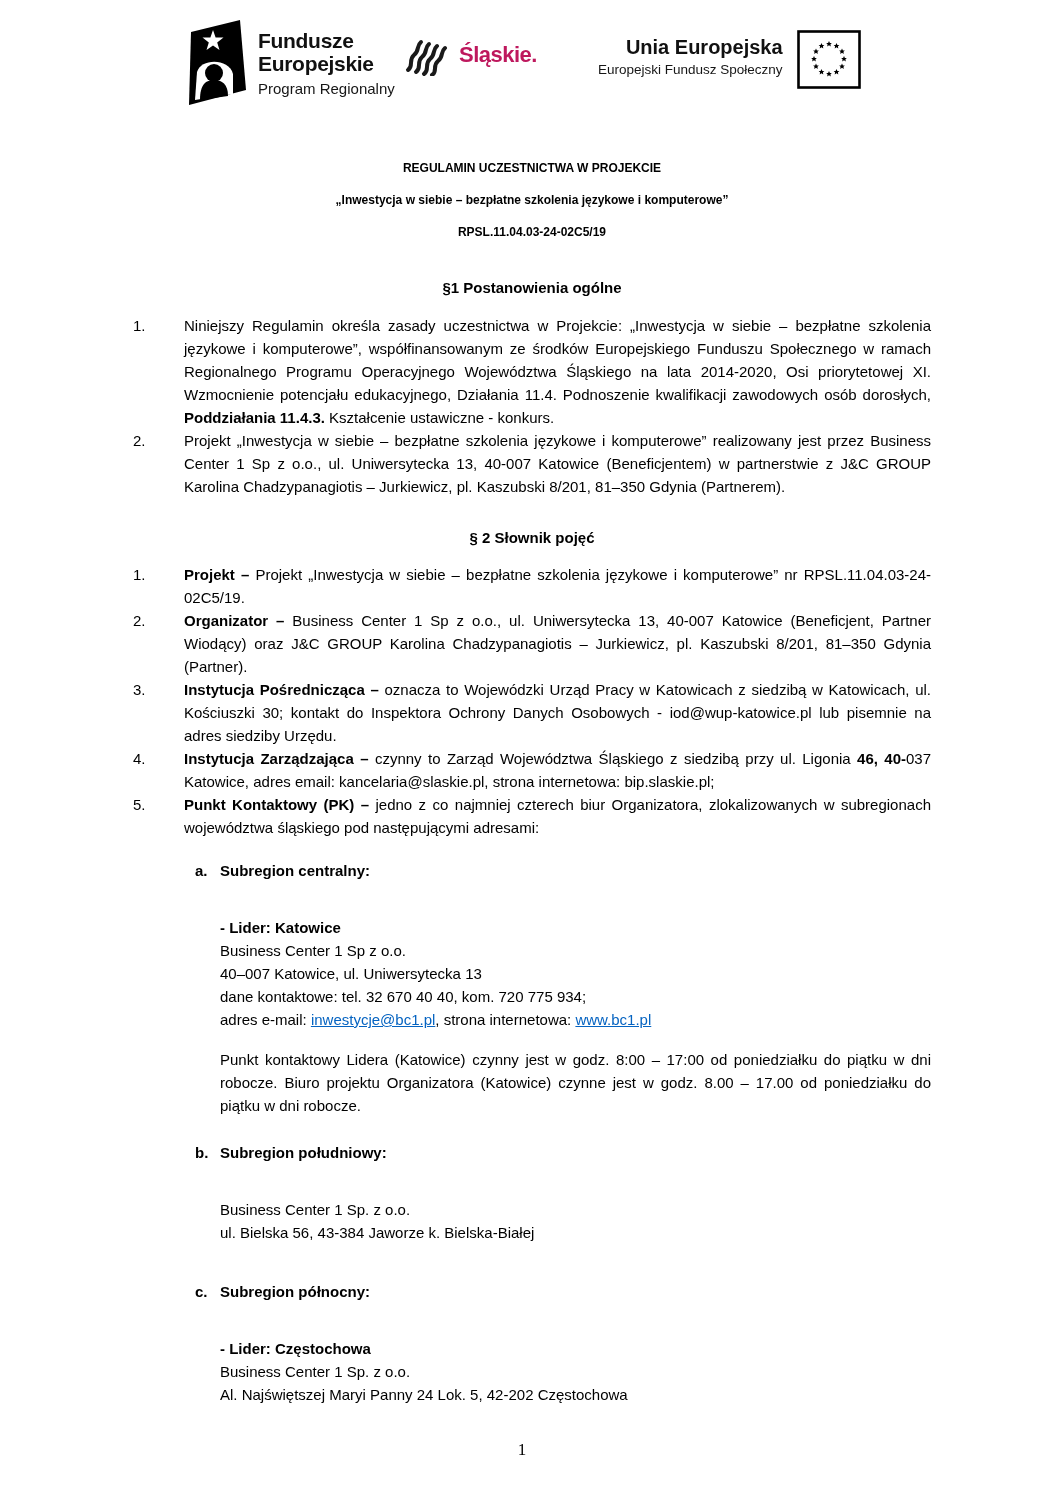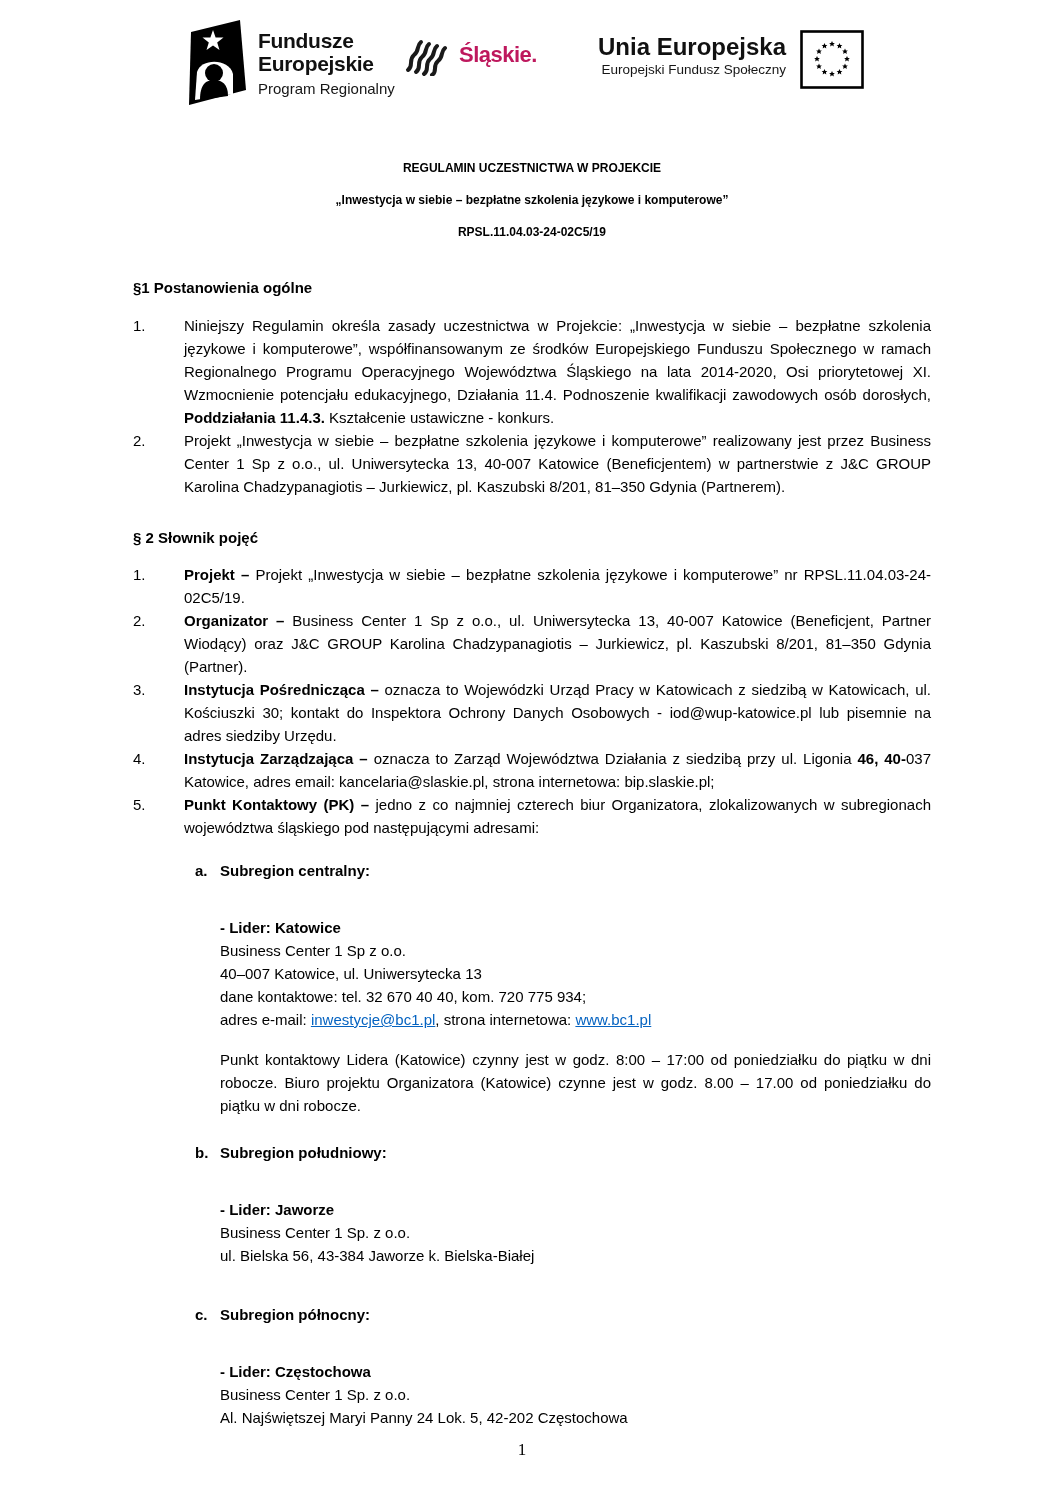"Unia Europejska" .ue-line1 { font-size: 24px -> 20px }
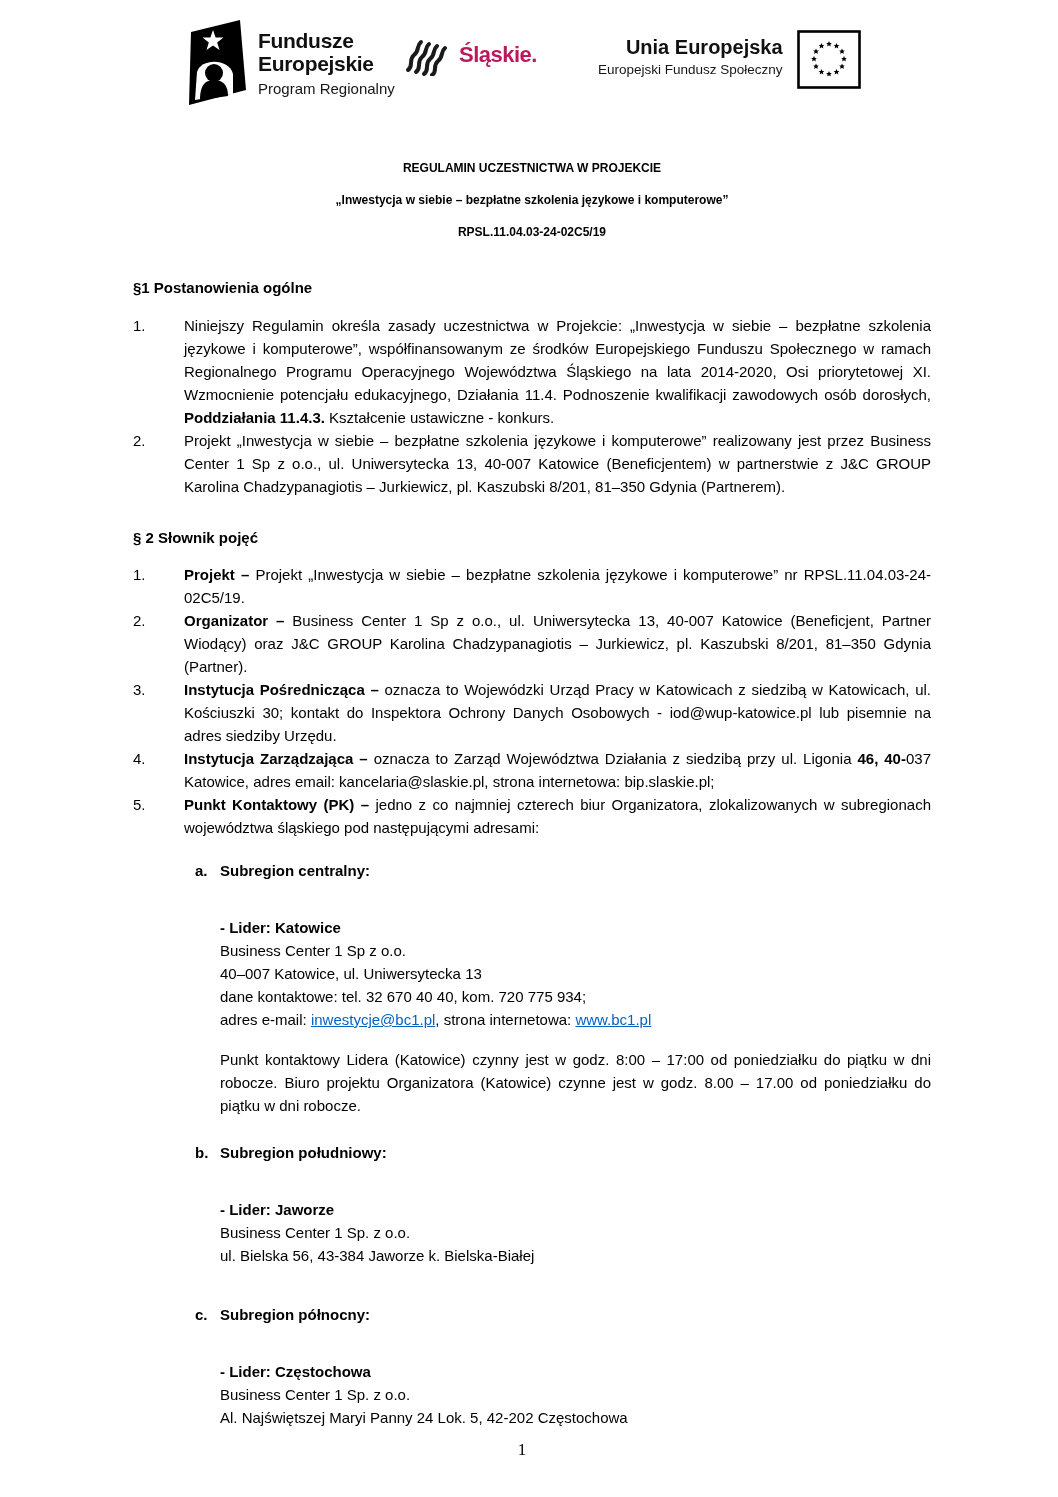"§1 Postanowienia ogólne" .sec-heading { text-align: left -> center }
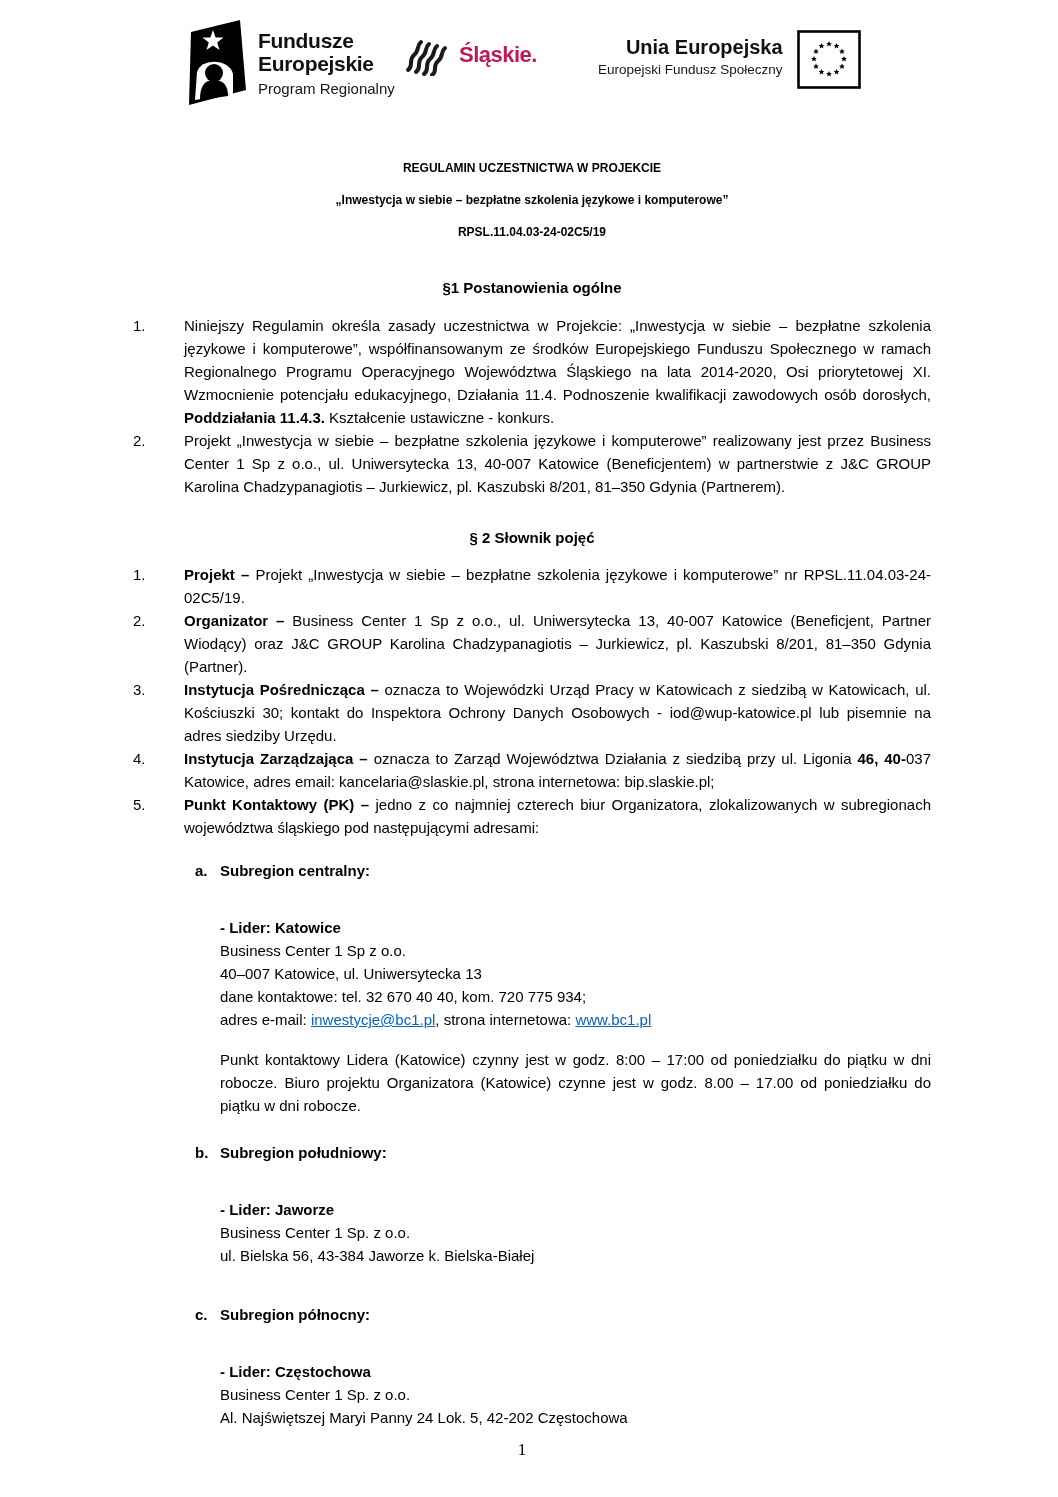"oznacza to Zarząd Województwa Działania" span { text: oznacza to Zarząd Województwa Działania -> czynny to Zarząd Województwa Śląskiego }
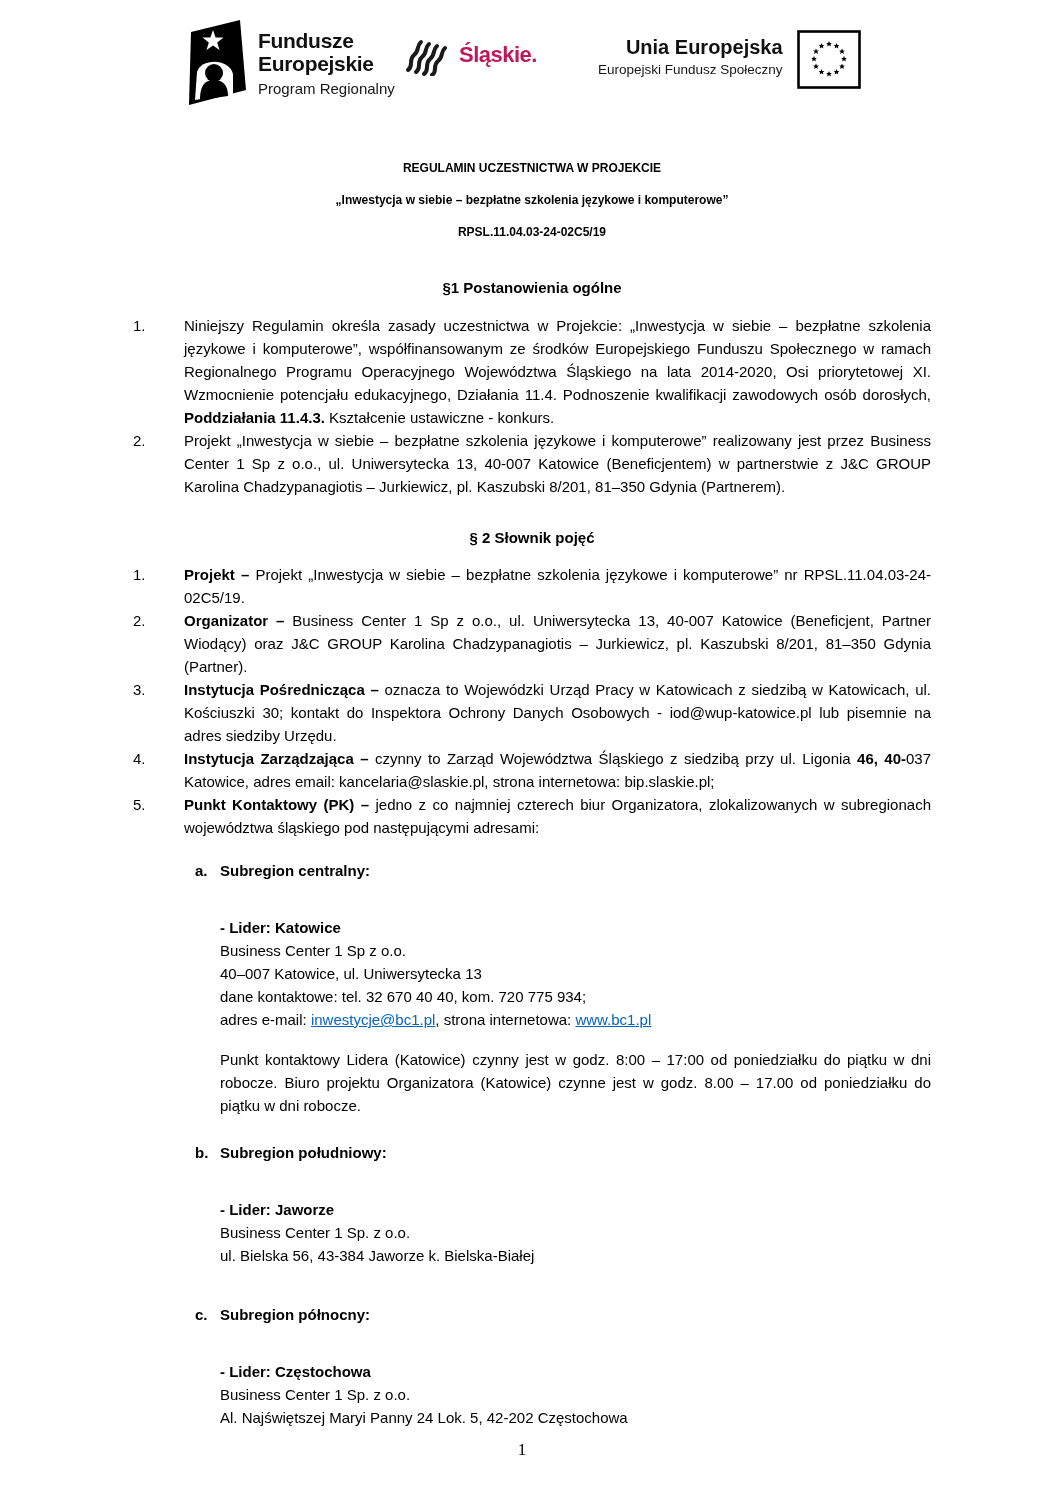"- Lider: Jaworze" div.bold { html: <div>- Lider: Jaworze</div> -> none }
